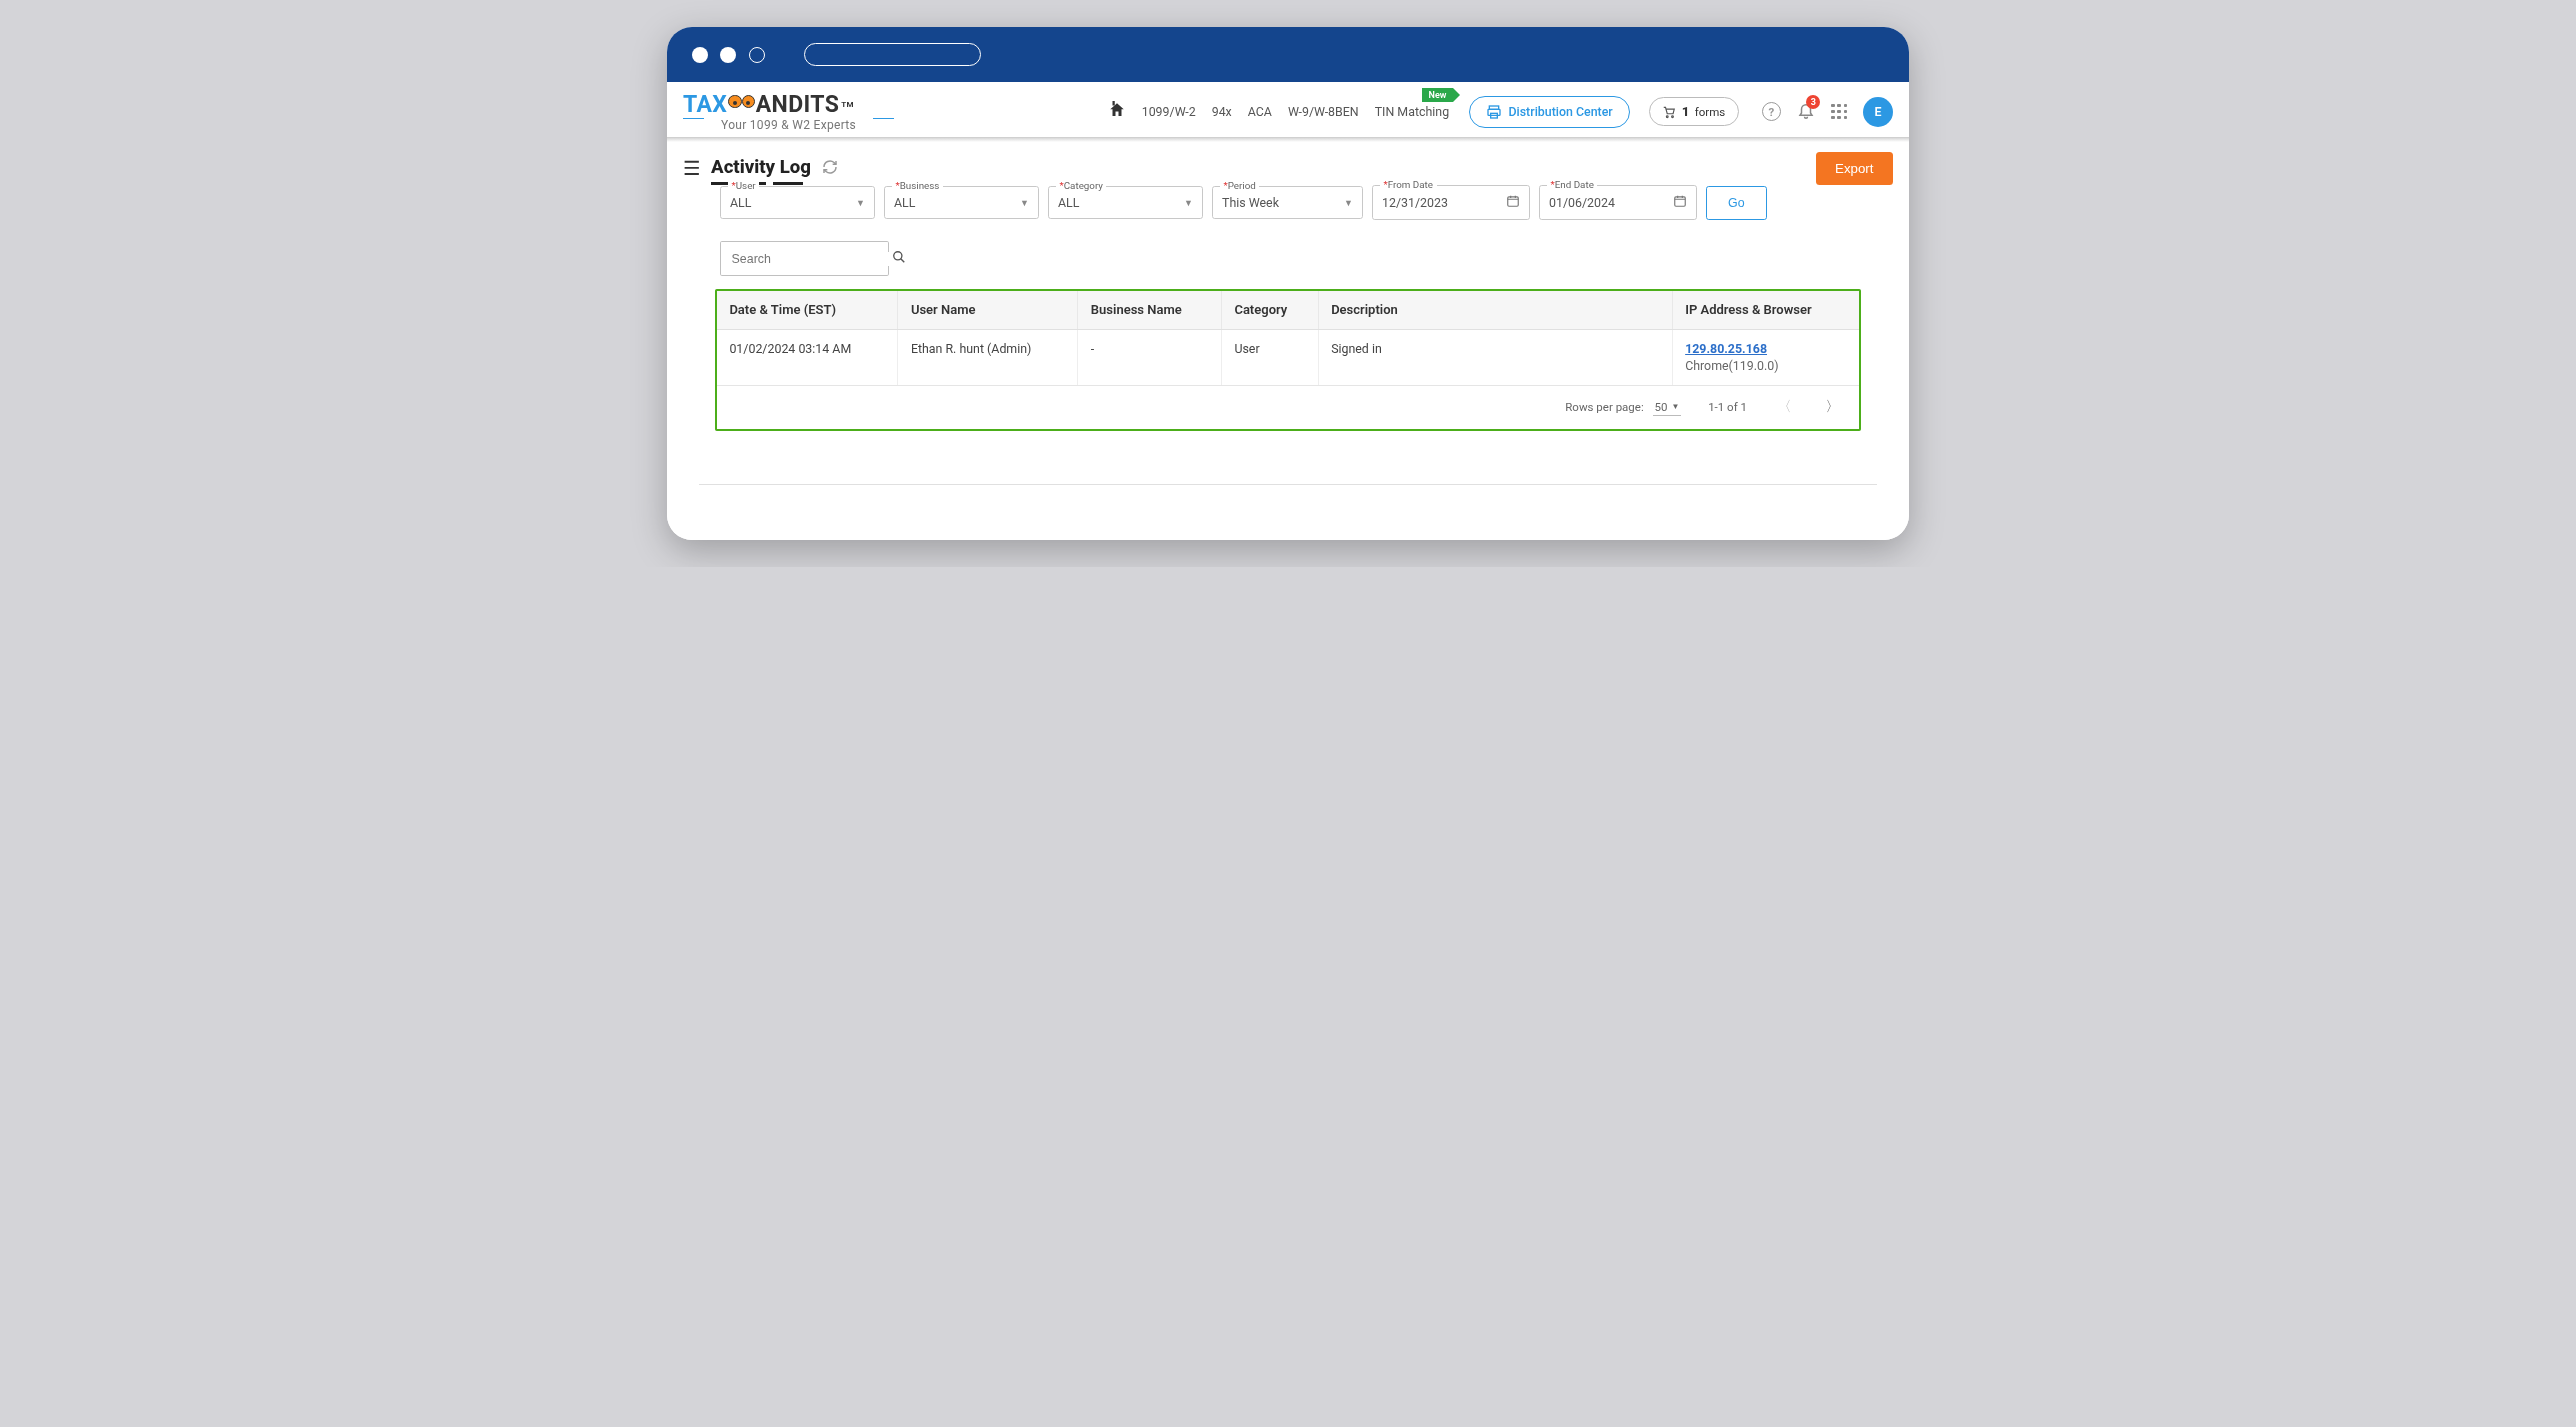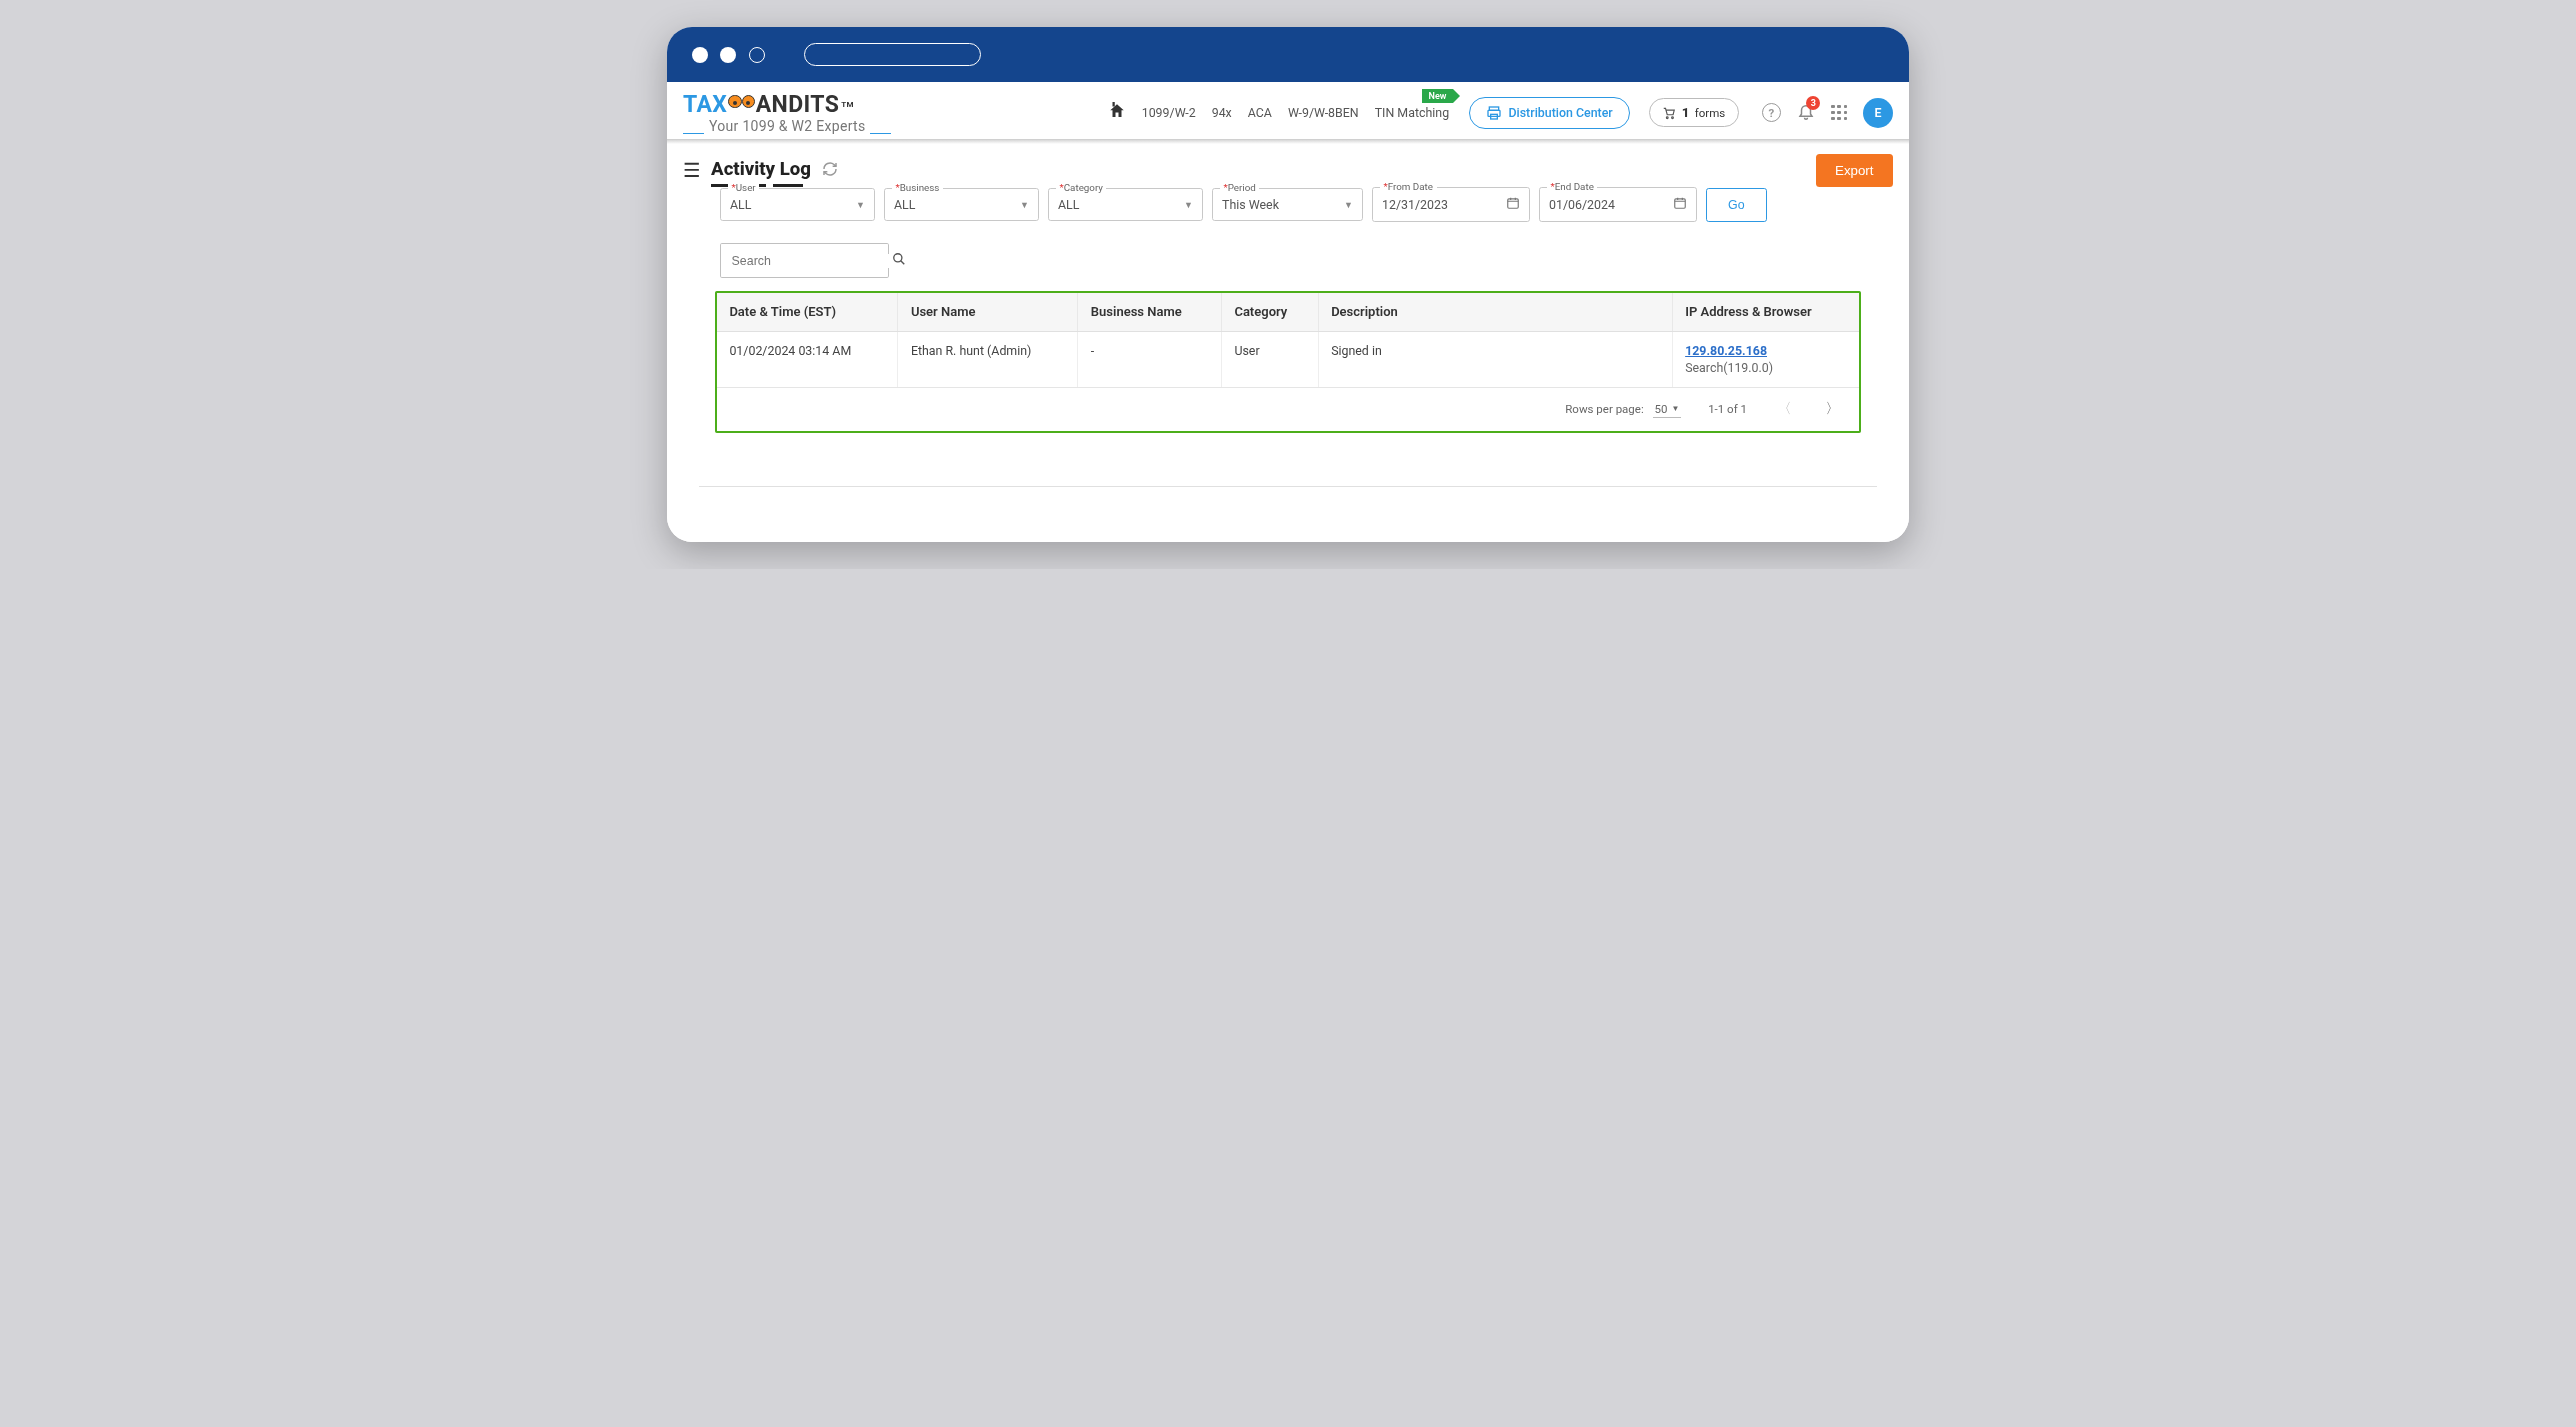"Your 1099 & W2 Experts" .logo-sub { align-items: flex-end -> flex-start; font-size: 14px -> 12px; gap: 5px -> 17px }
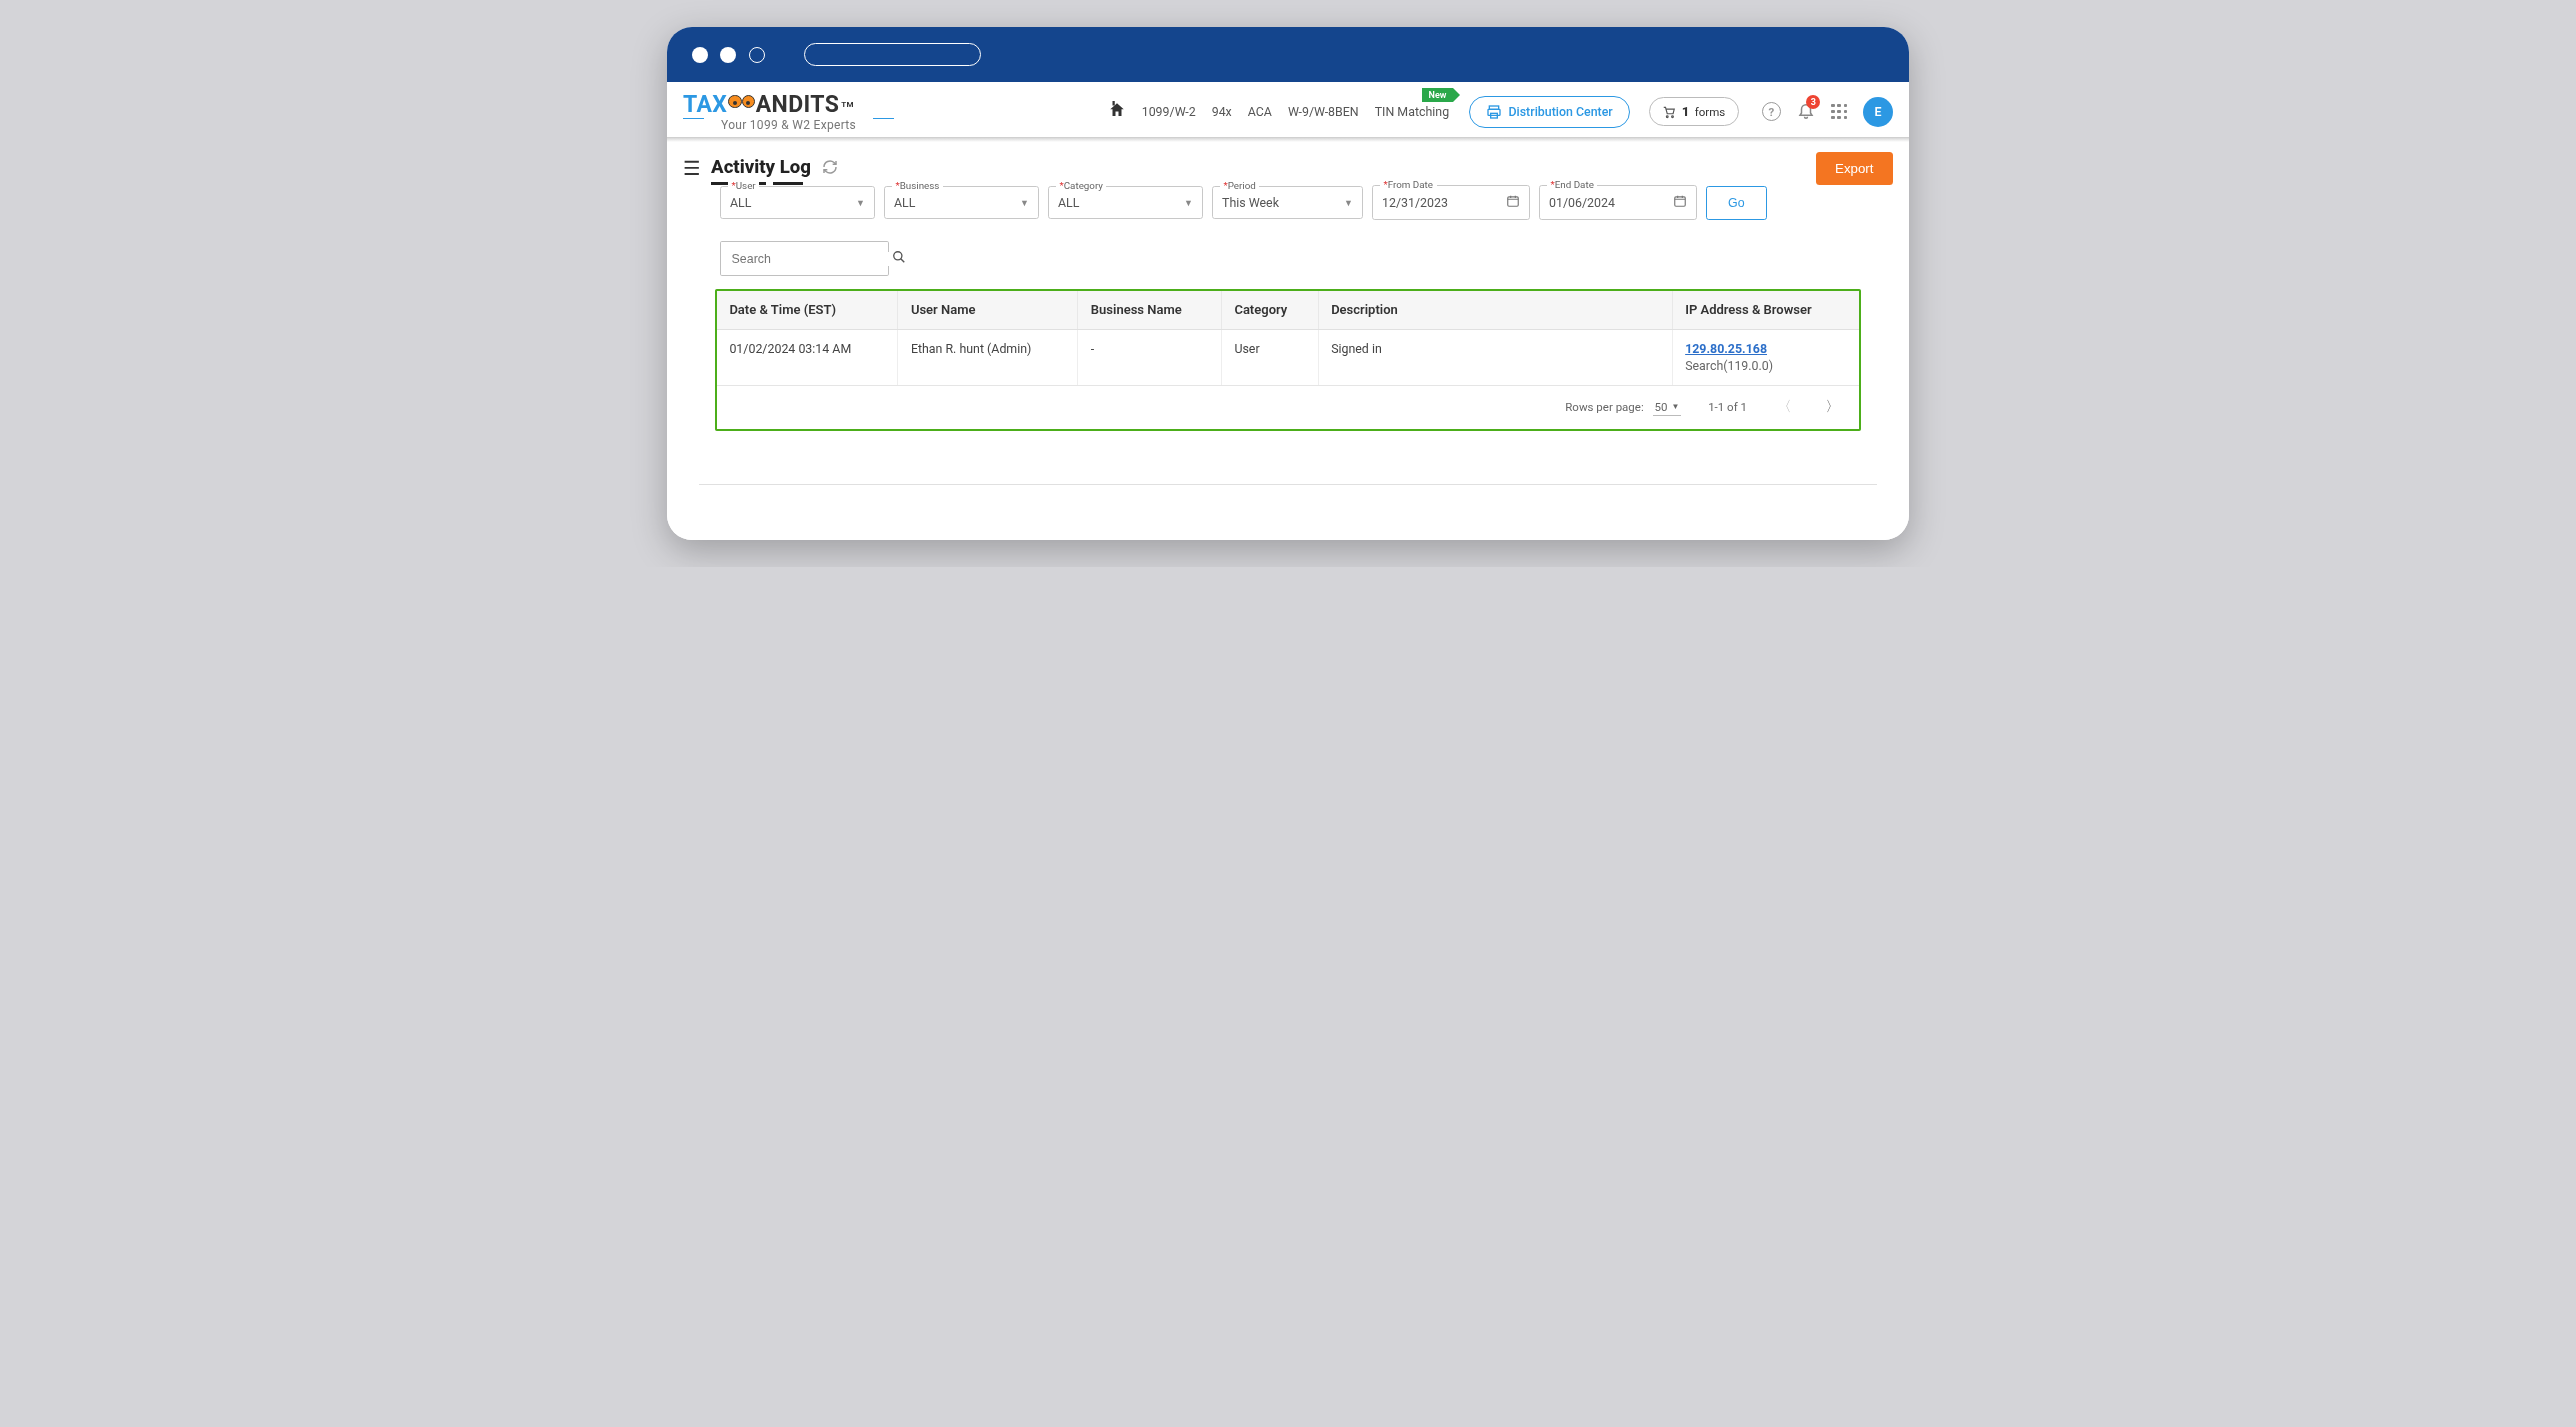"Search(119.0.0)" div.browser-txt { text: Search -> Chrome }
